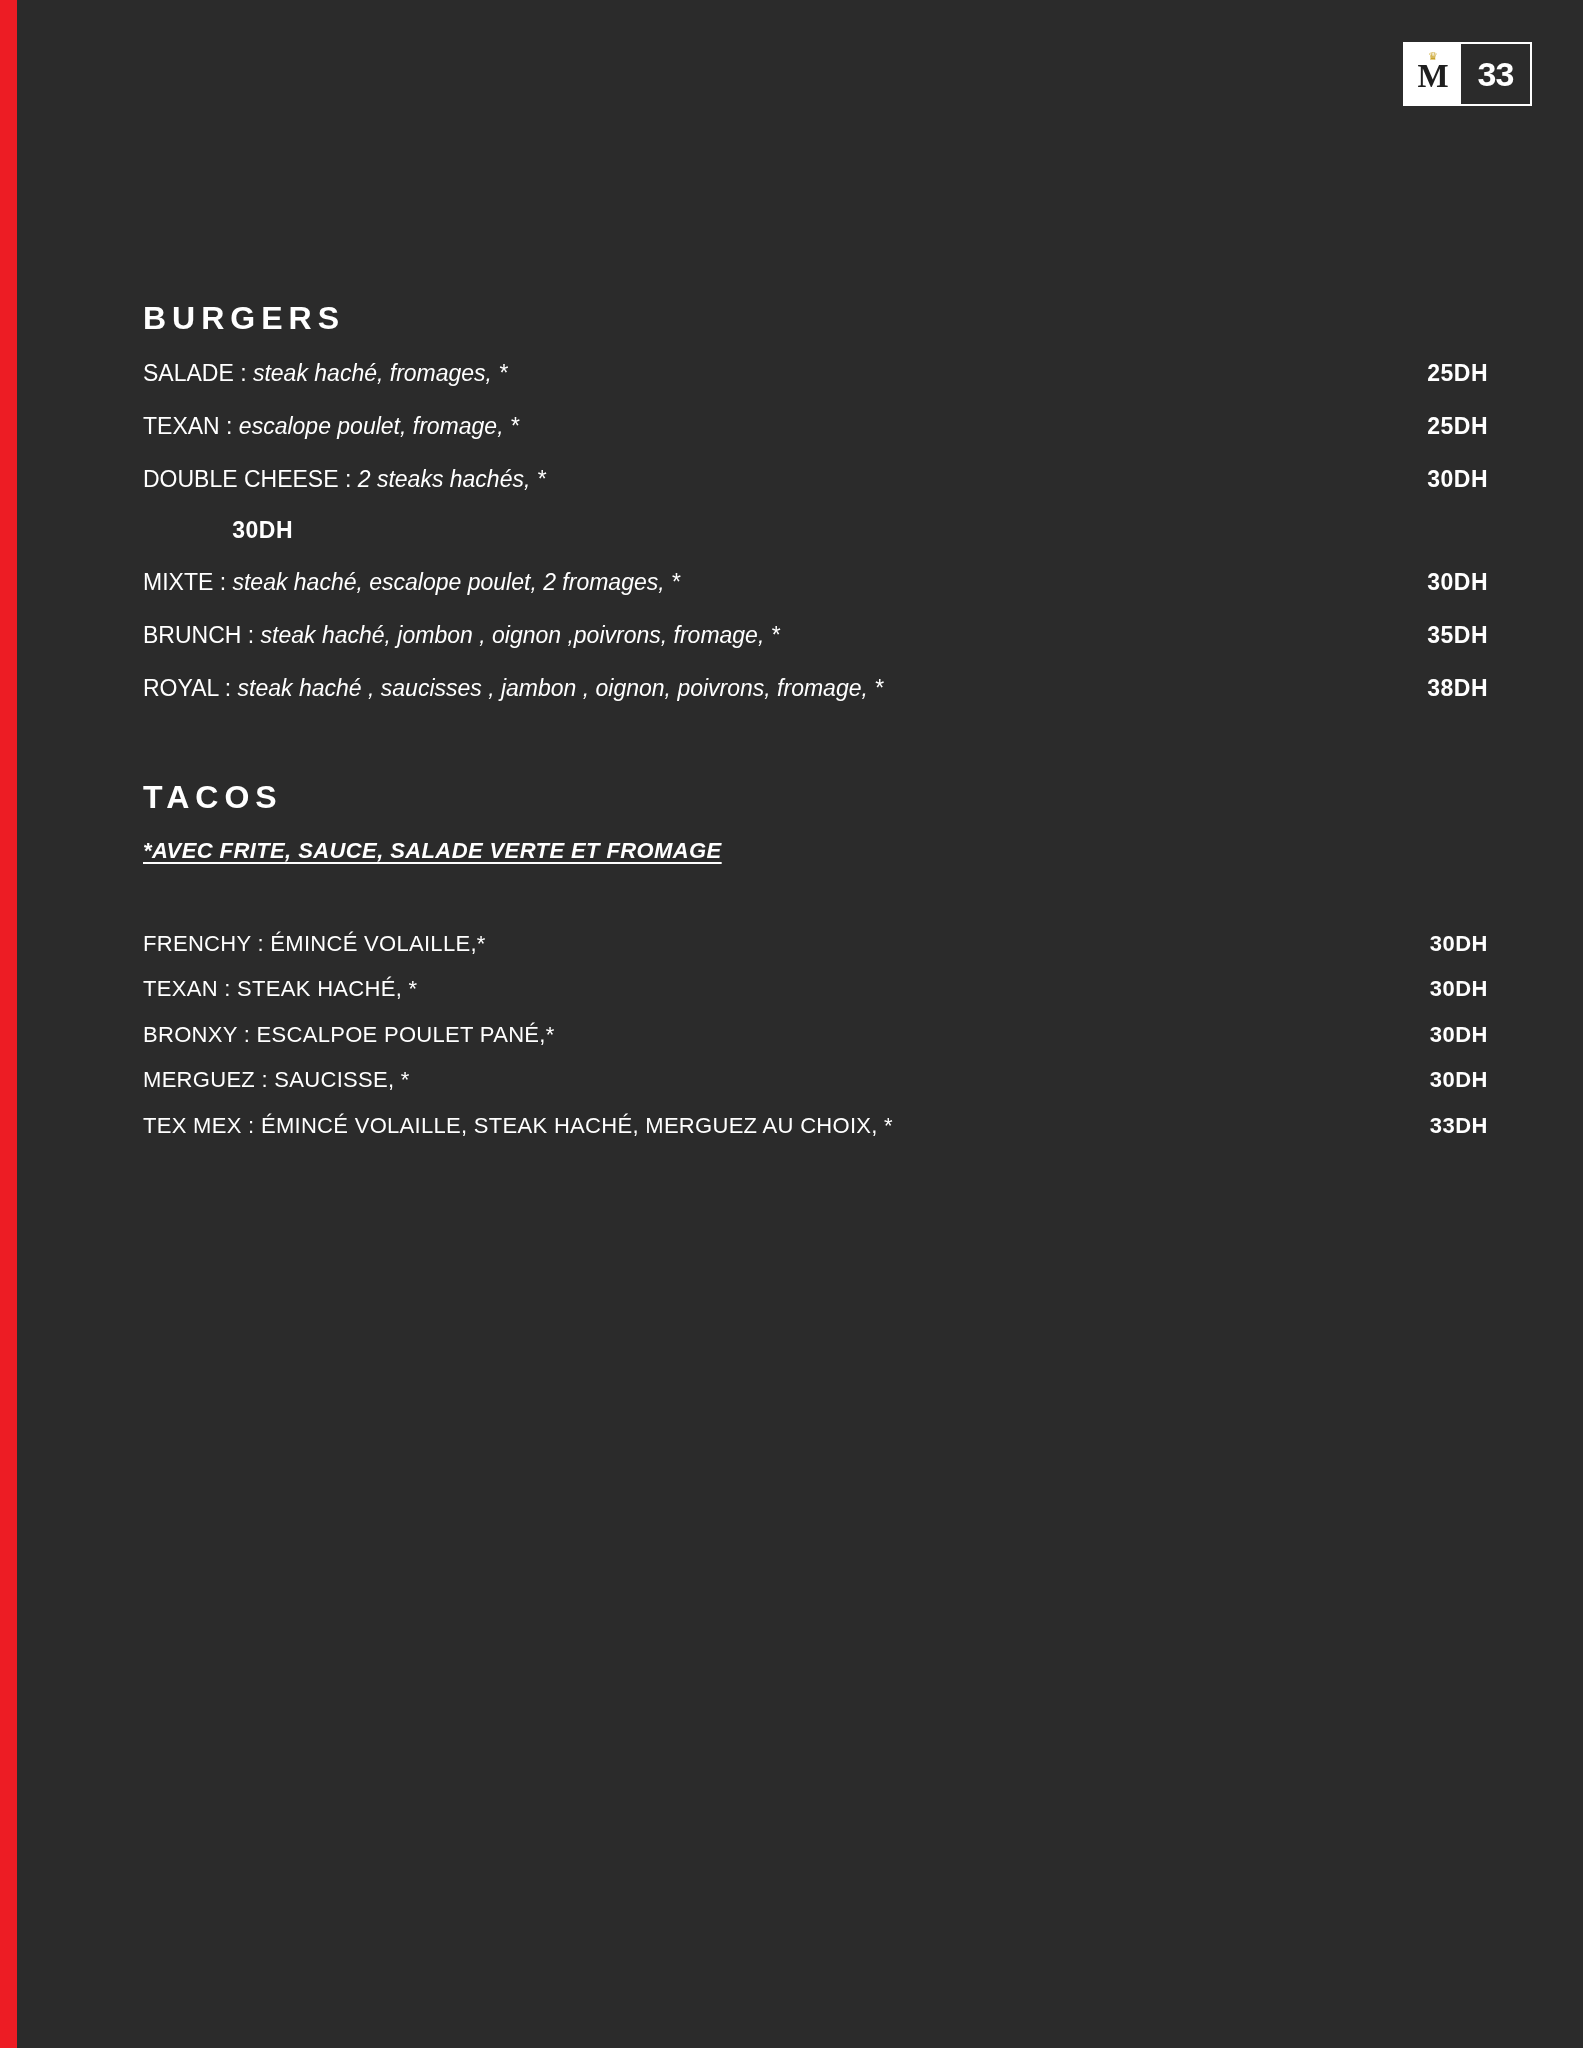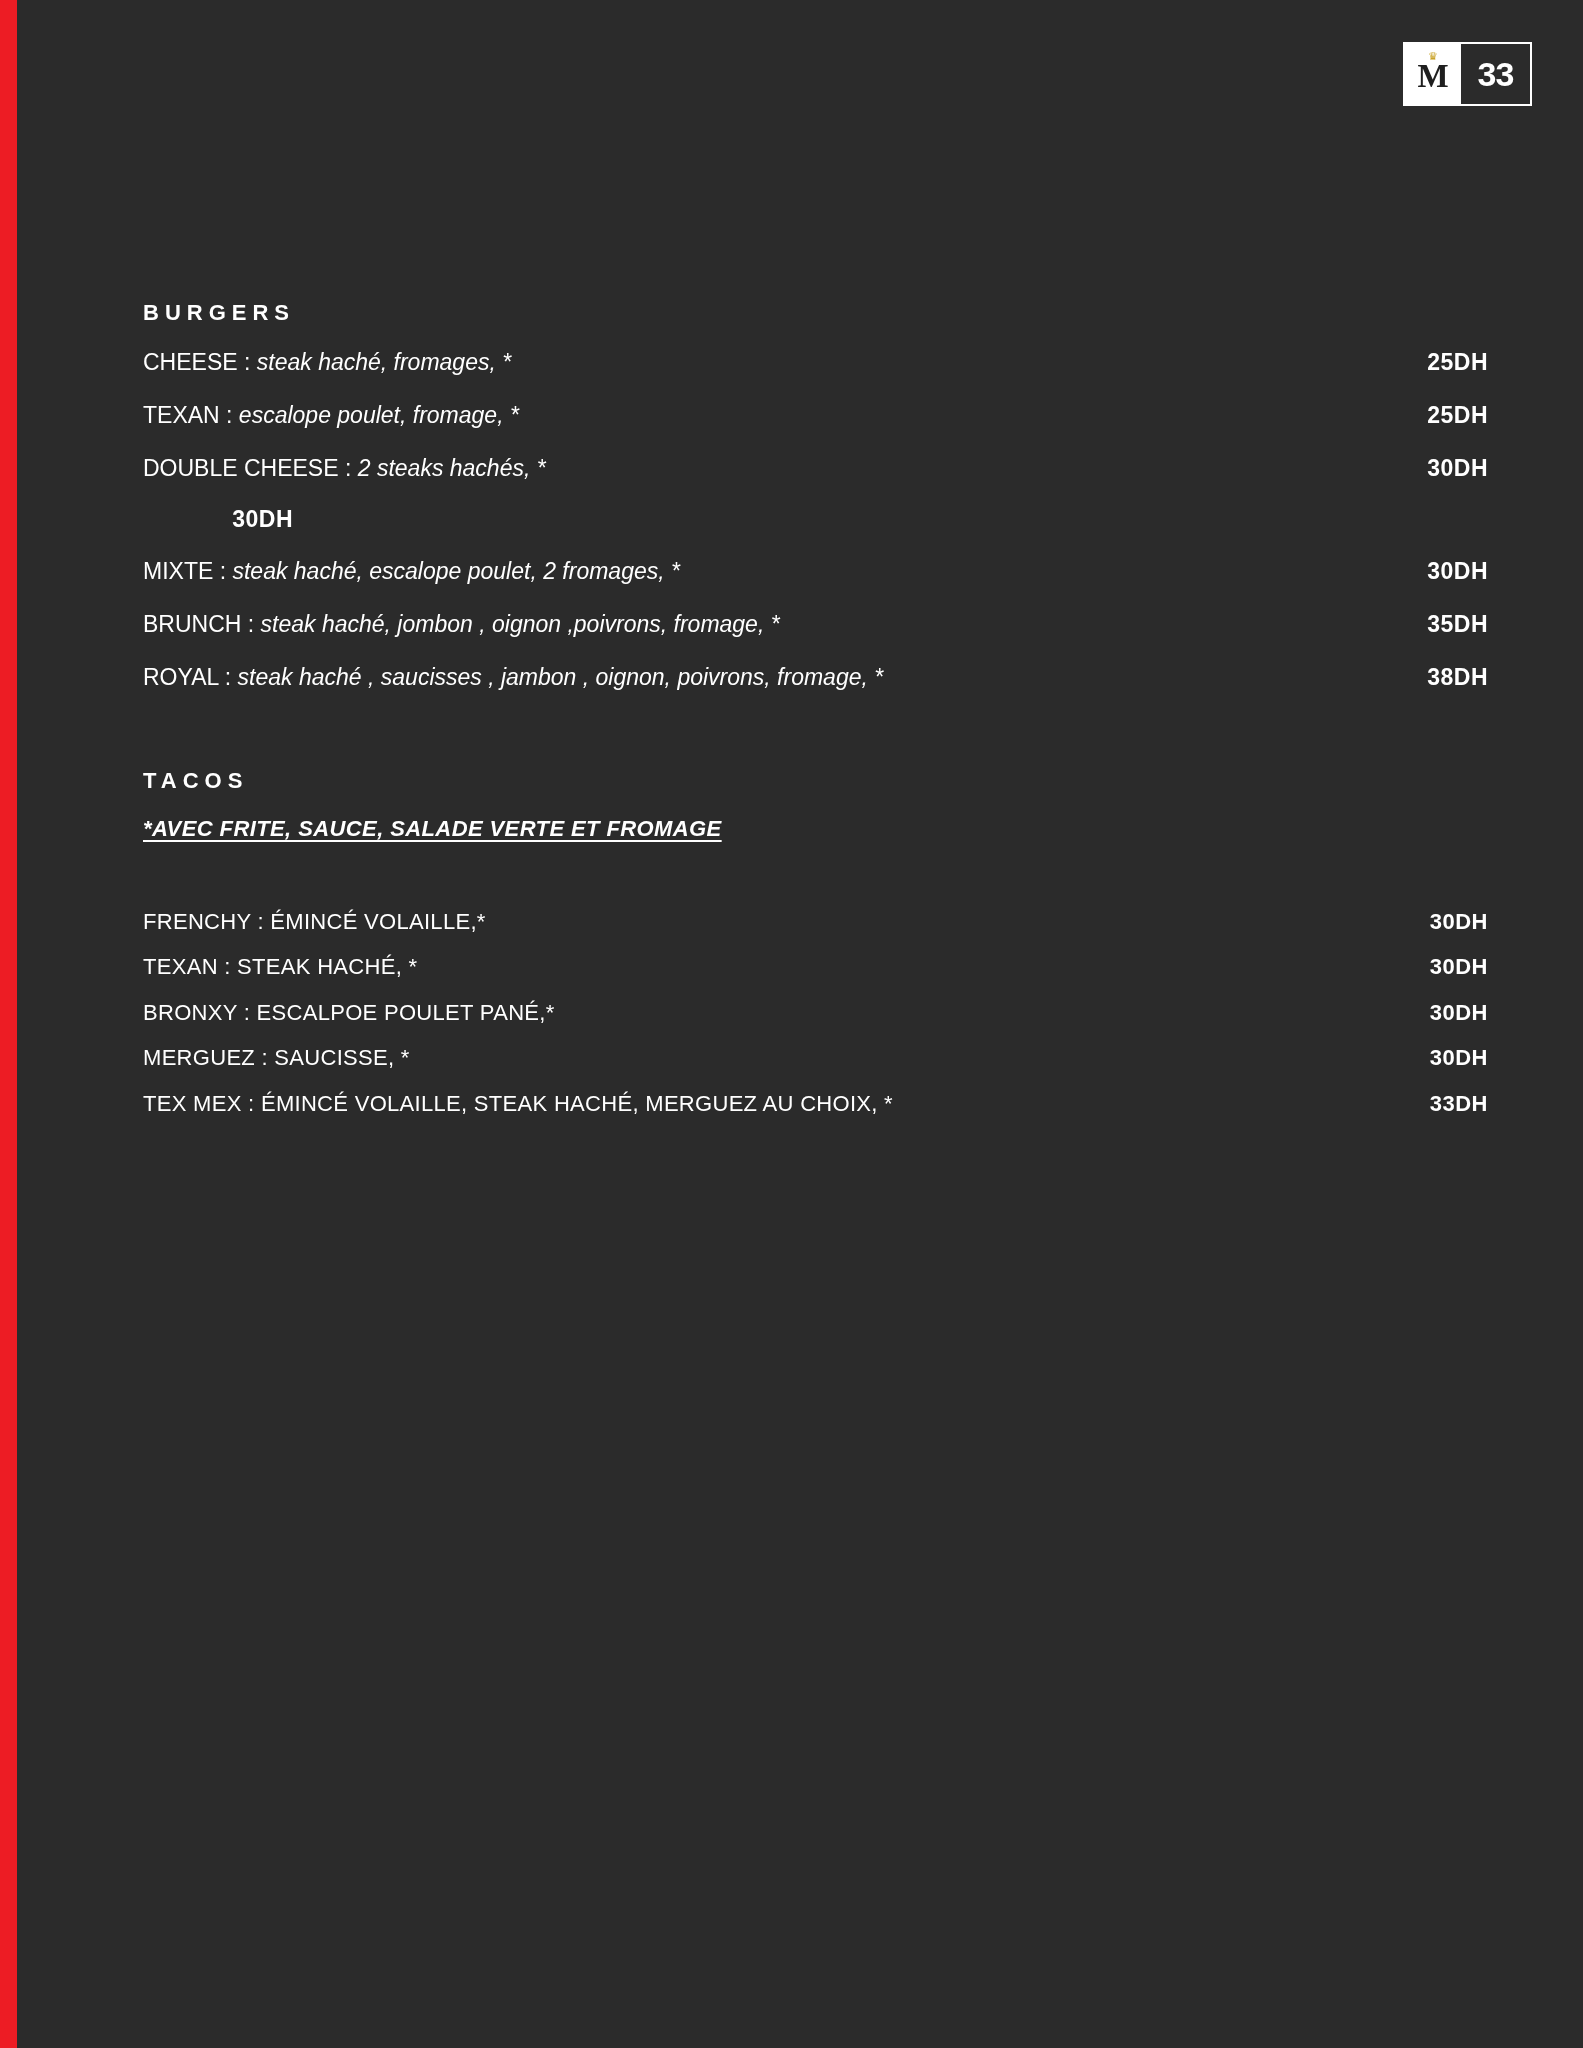"BURGERS" .section-title { font-size: 22px -> 32px }
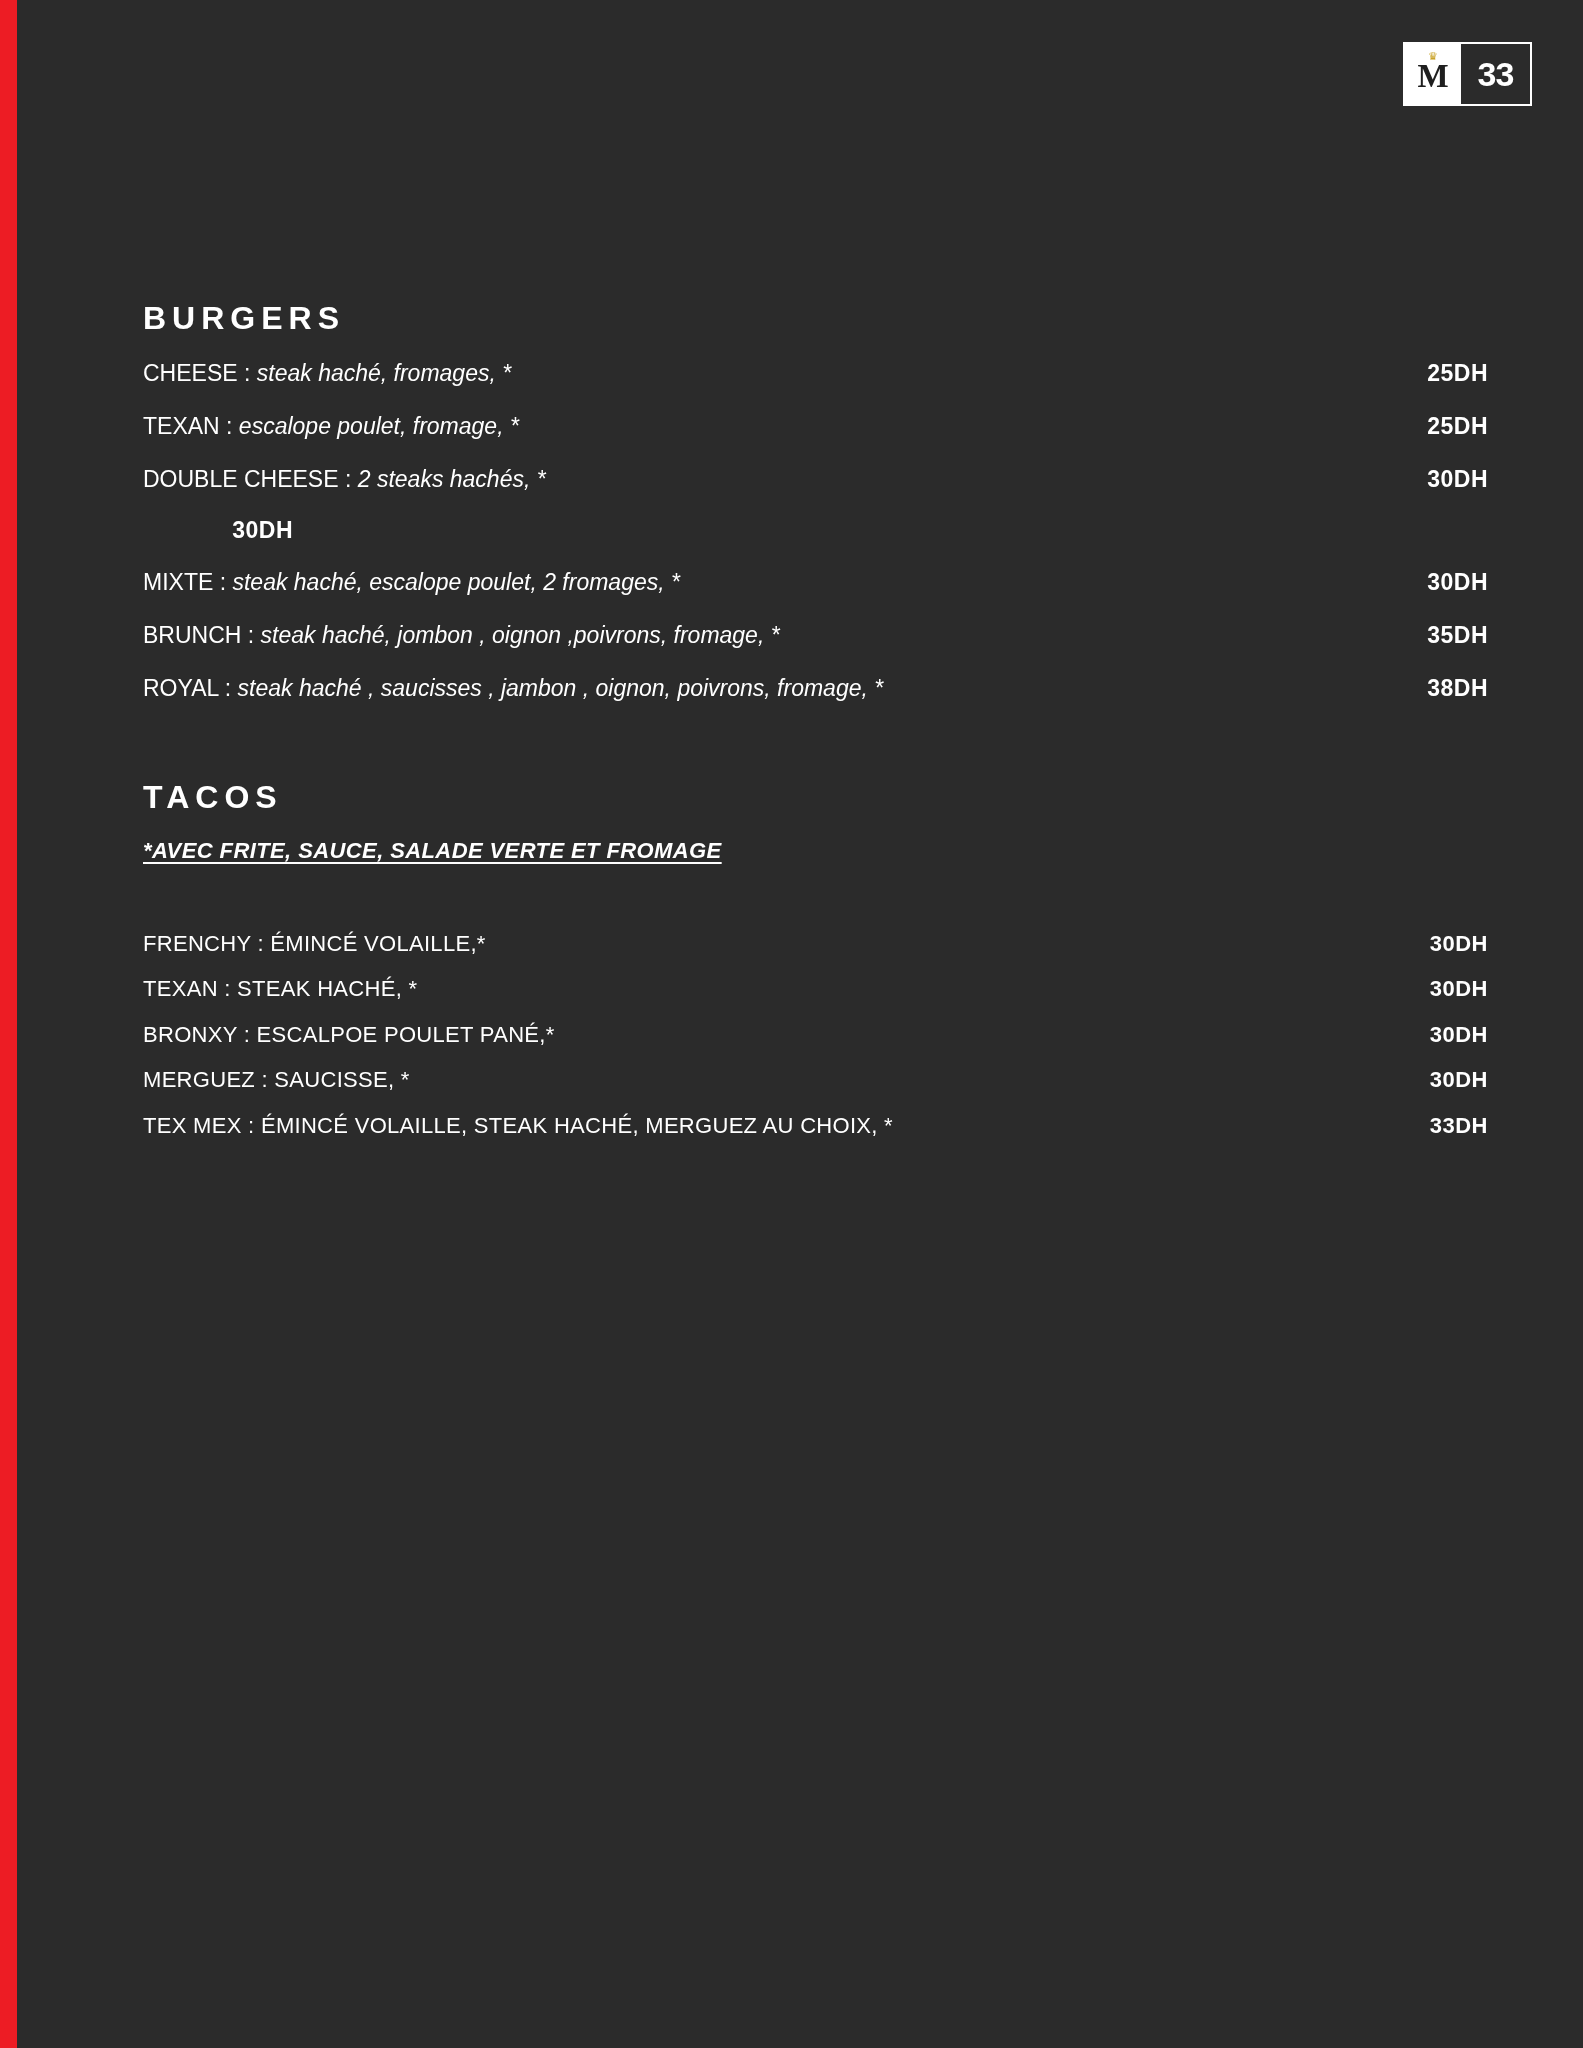"CHEESE :" span.lead { text: CHEESE -> SALADE }
